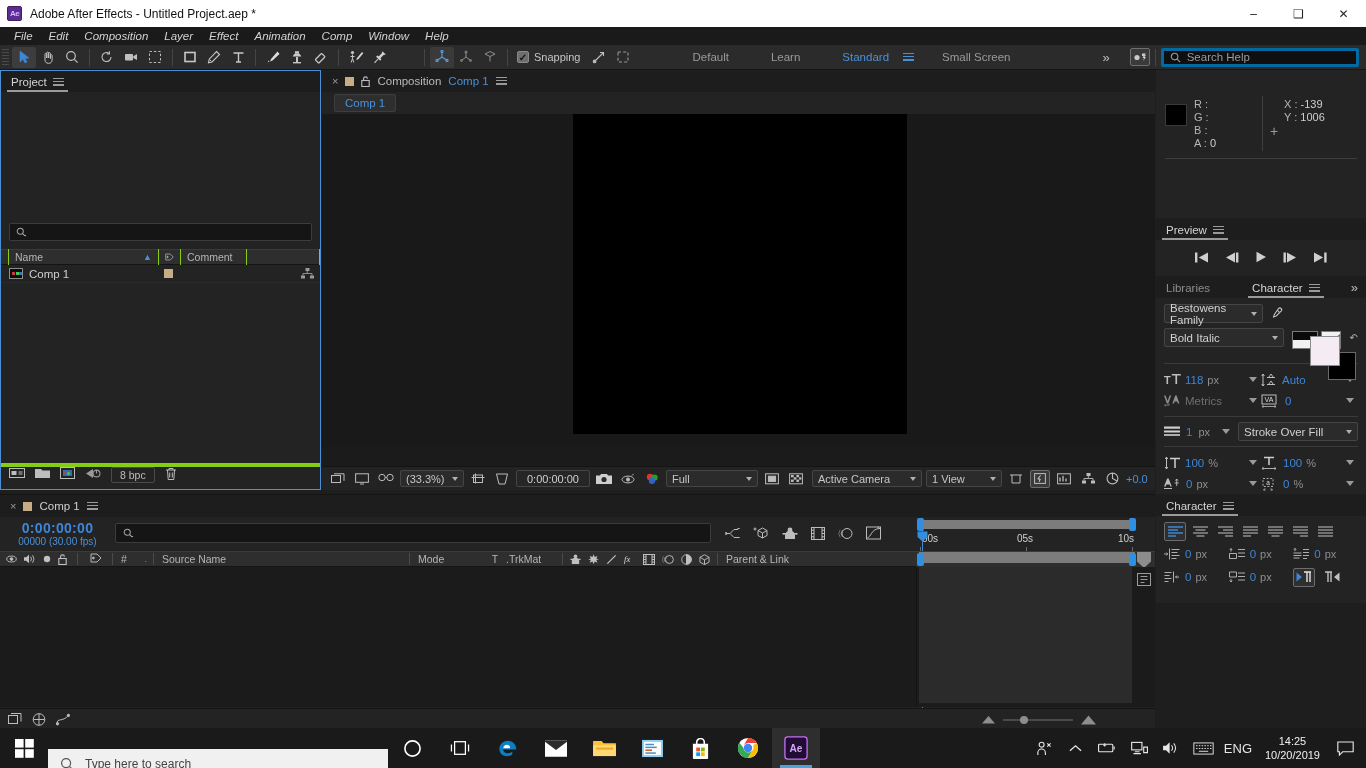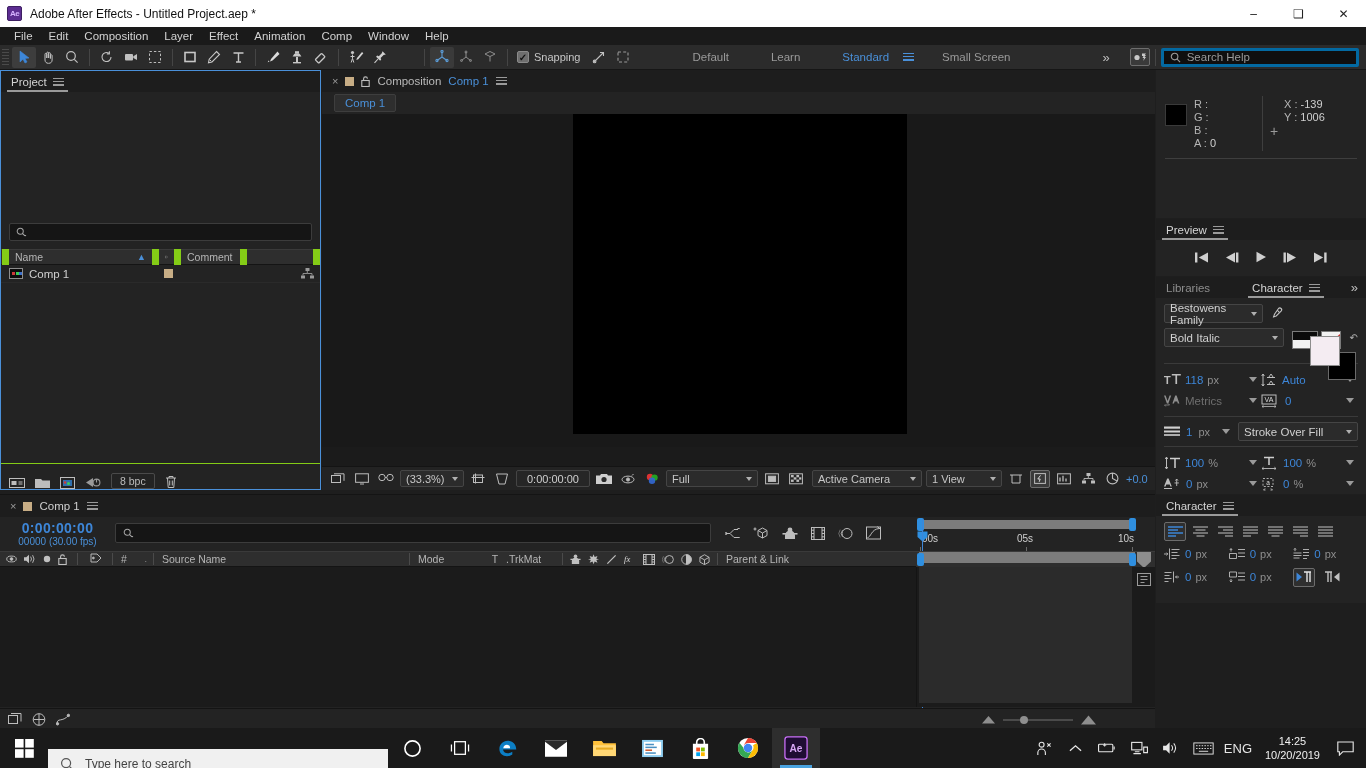"File" .menubar { font-style: none -> italic }
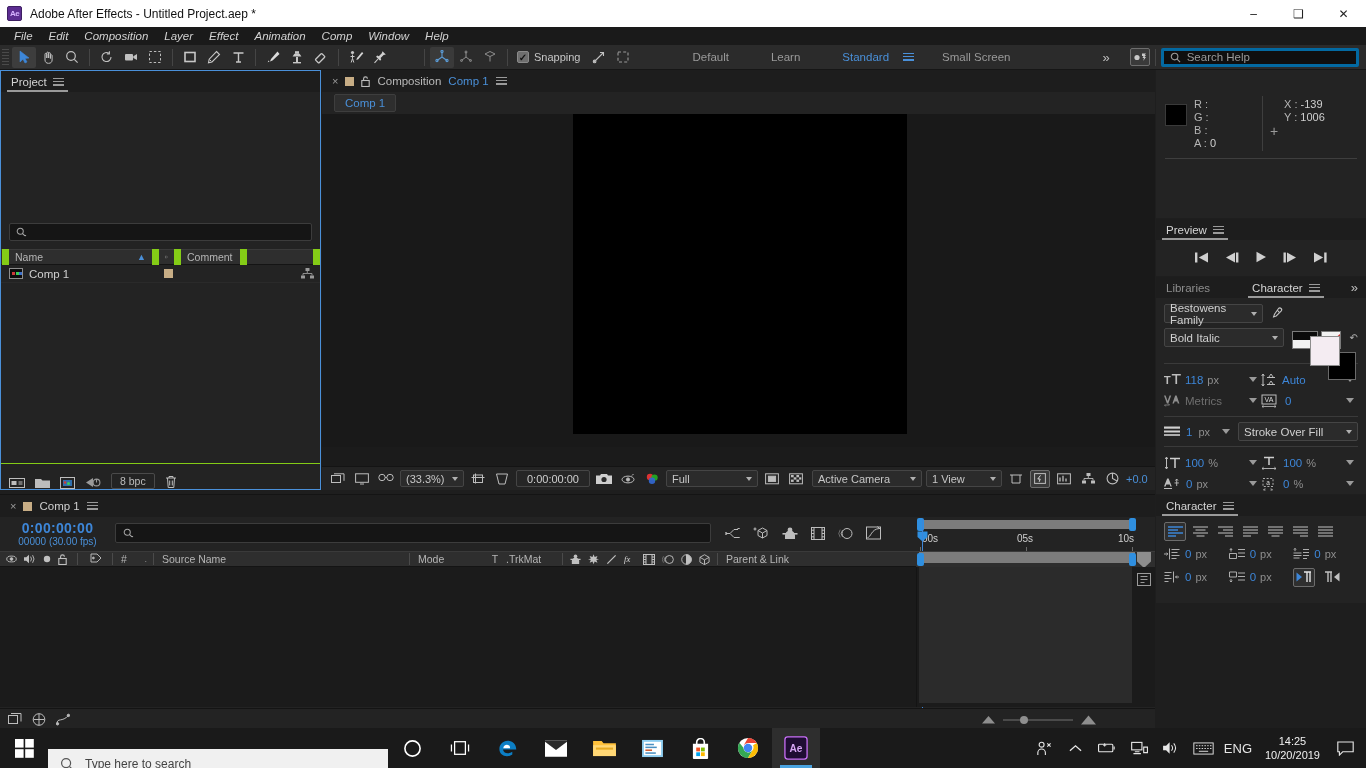"Name" .col { border-right: 7px solid #84cc16 -> 1px solid #84cc16 }
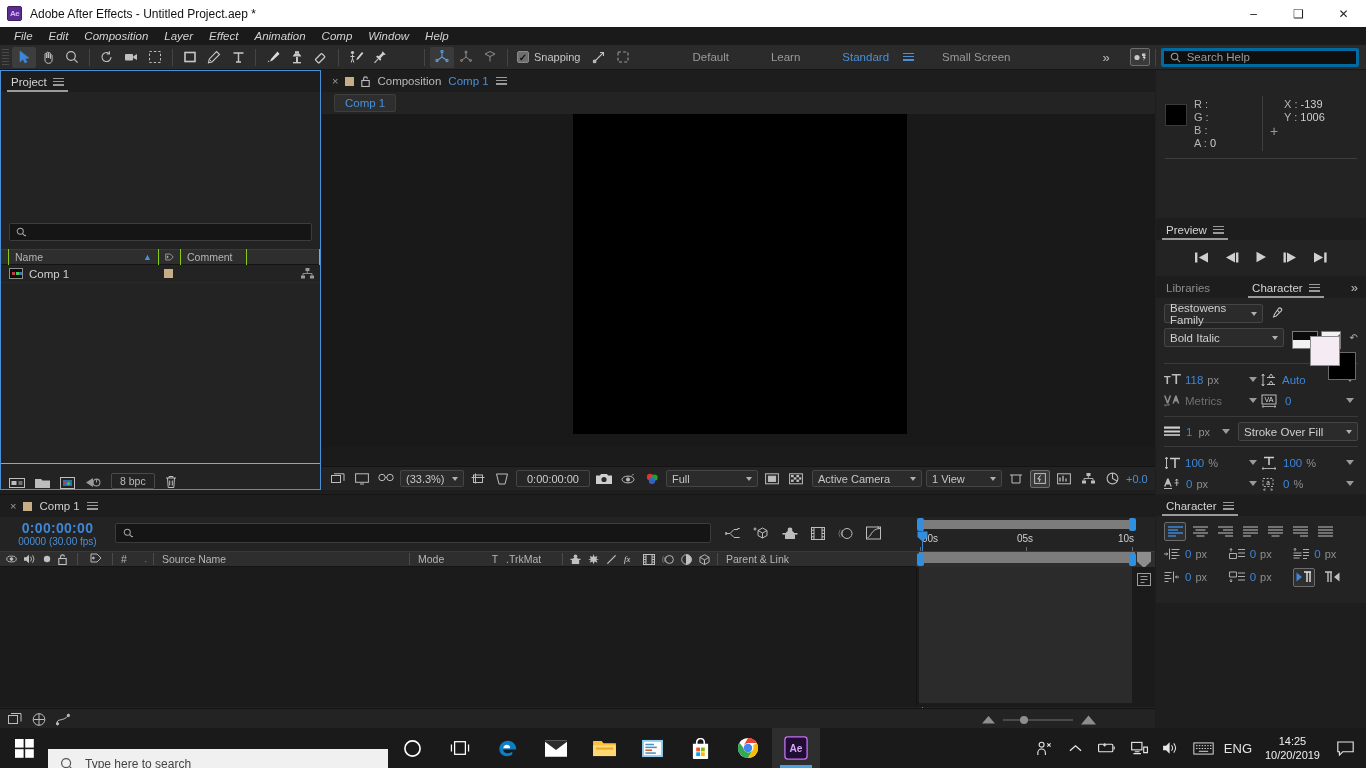"8 bpc" .proj-footer { align-items: flex-end -> flex-start; border-top: 1px solid #84cc16 -> 4px solid #84cc16 }
